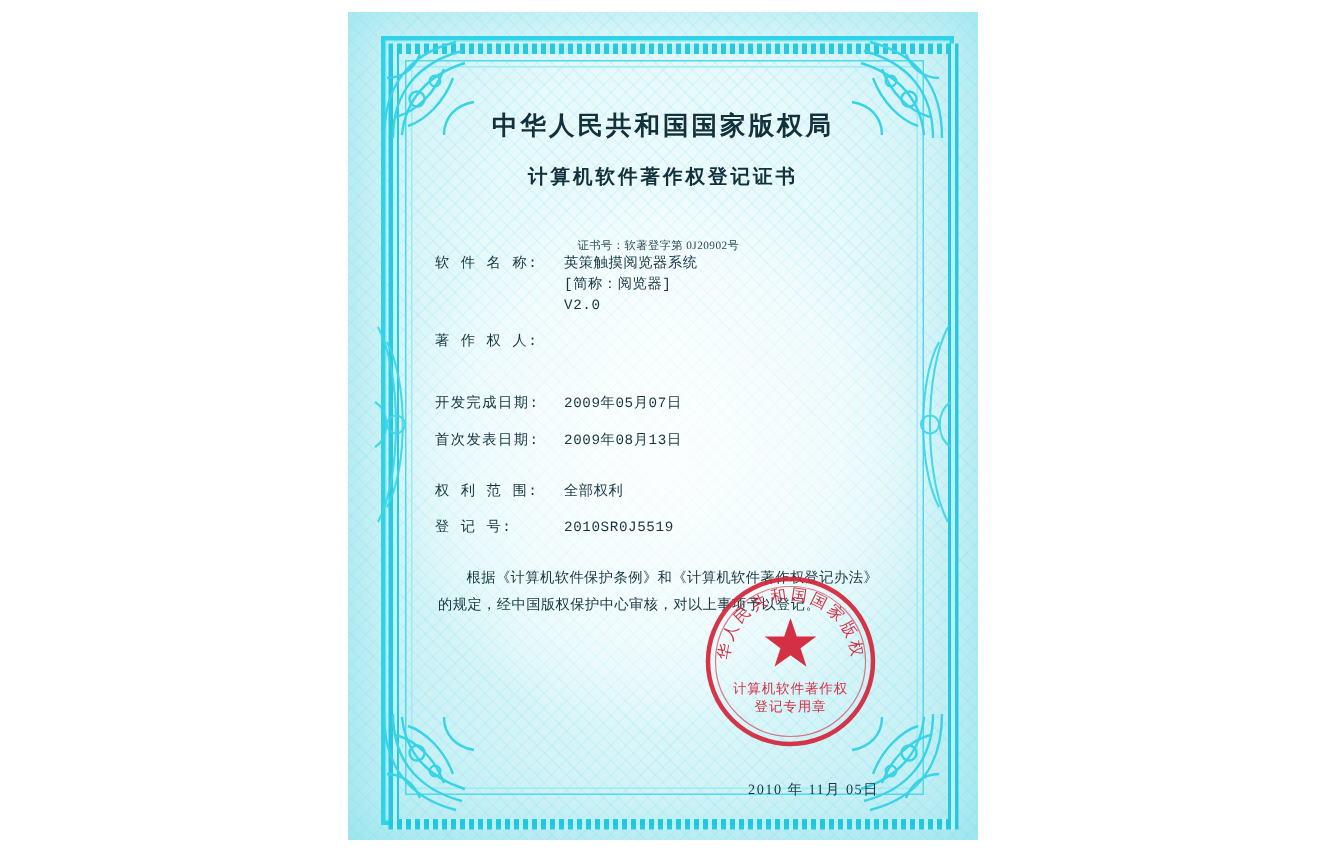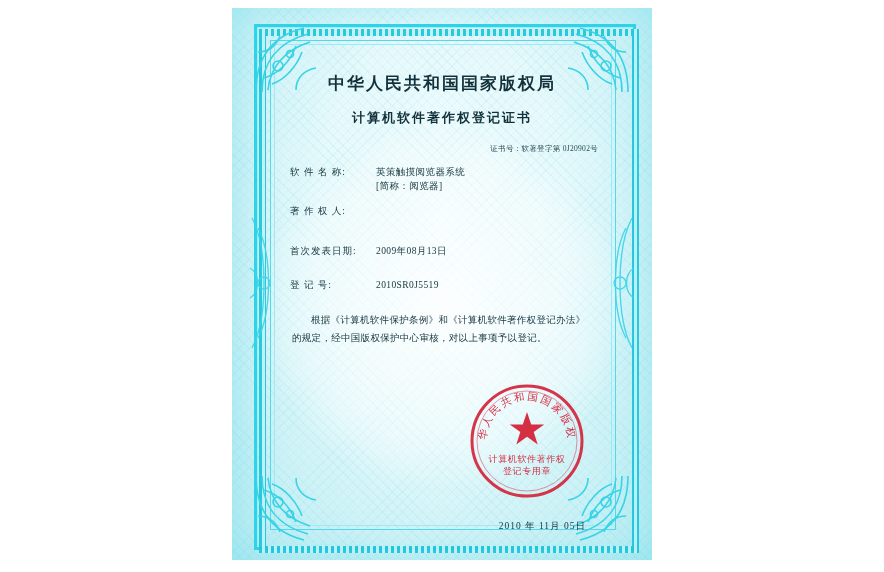"证书号：软著登字第 0J20902号" .cert-no { margin-top: 17px -> 32px; text-align: right -> center }
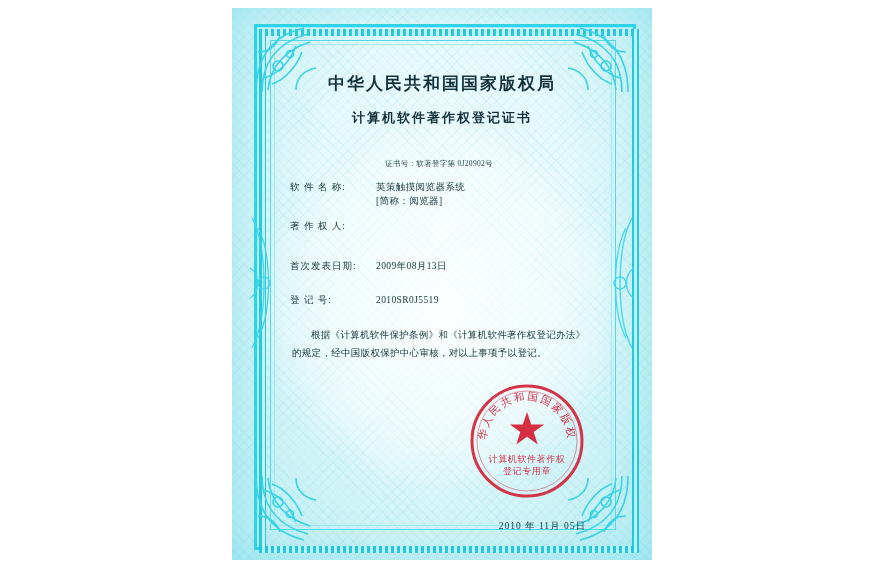"软 件 名 称:" .fields { font-family: none -> Liberation Mono, monospace; margin-top: 12px -> 0 }
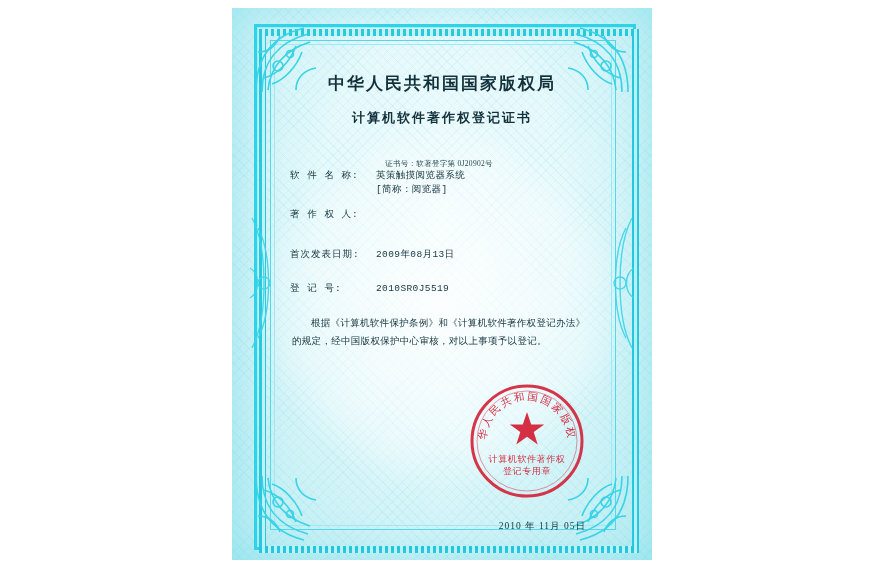"V2.0" span.line3 { html: none -> <span>V2.0</span> }
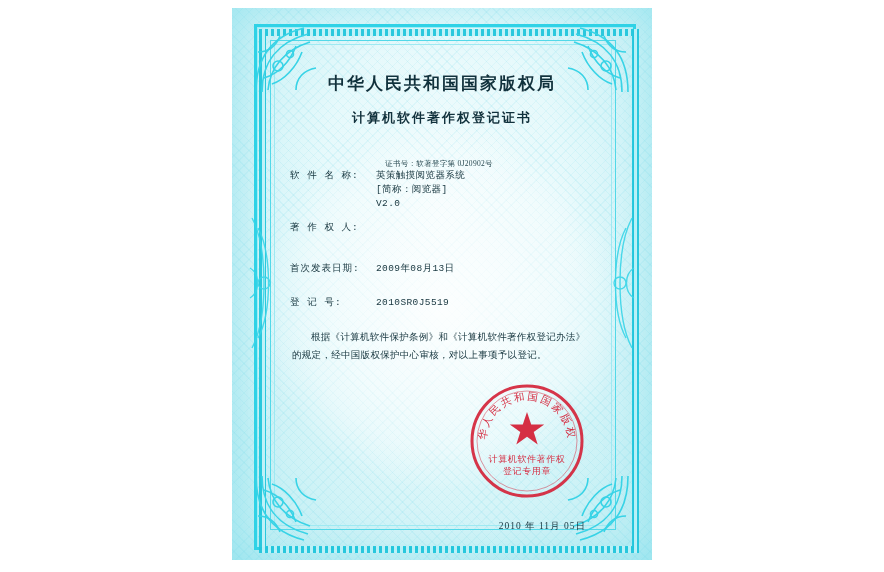"开发完成日期:" div.field-row { html: none -> <div> <div>开发完成日期:</div> <div>2009年05月07日</div> </div> }
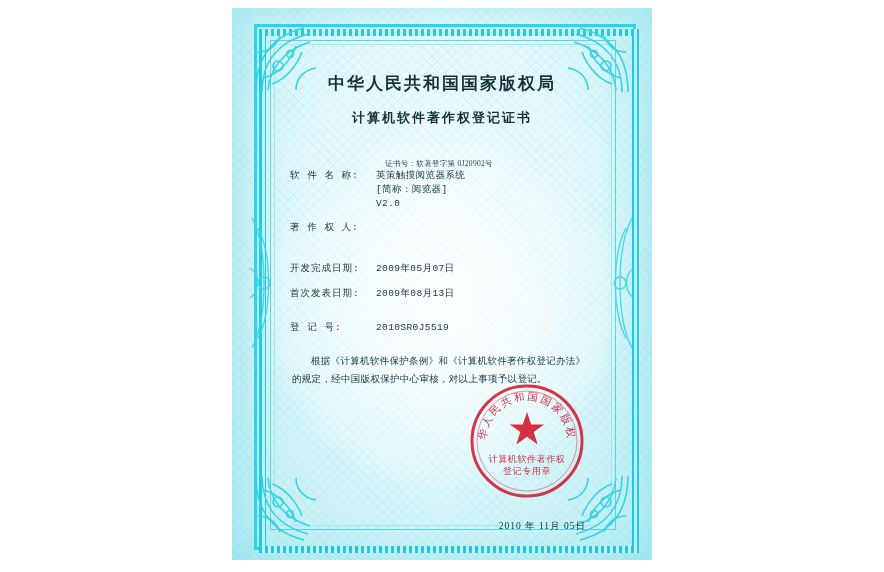"权 利 范 围:" div.field-row { html: none -> <div> <div>权 利 范 围:</div> <div>全部权利</div> </div> }
